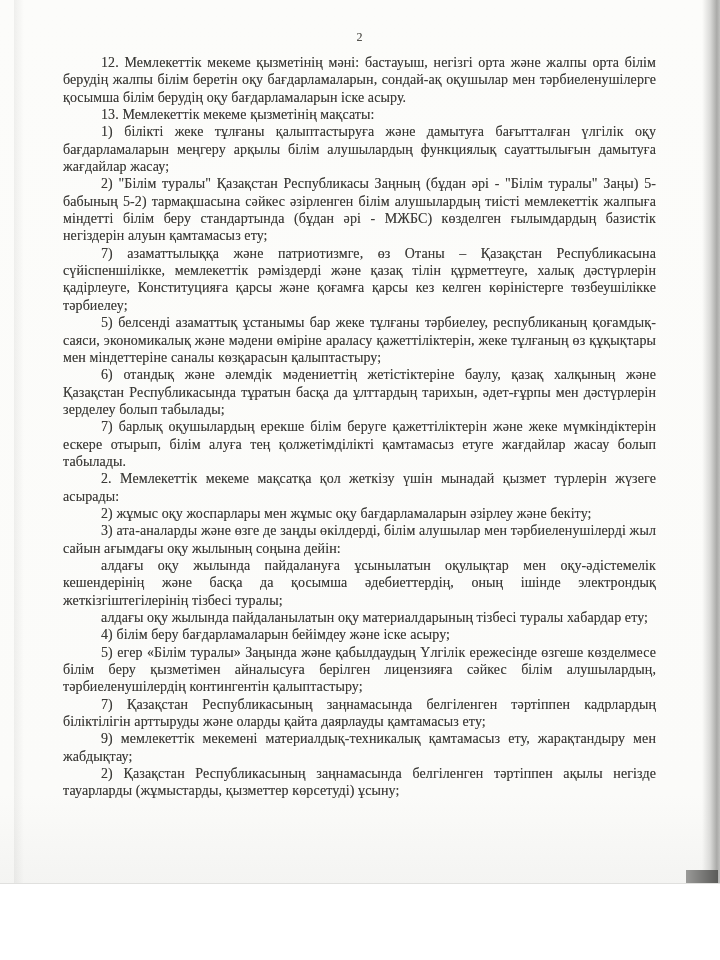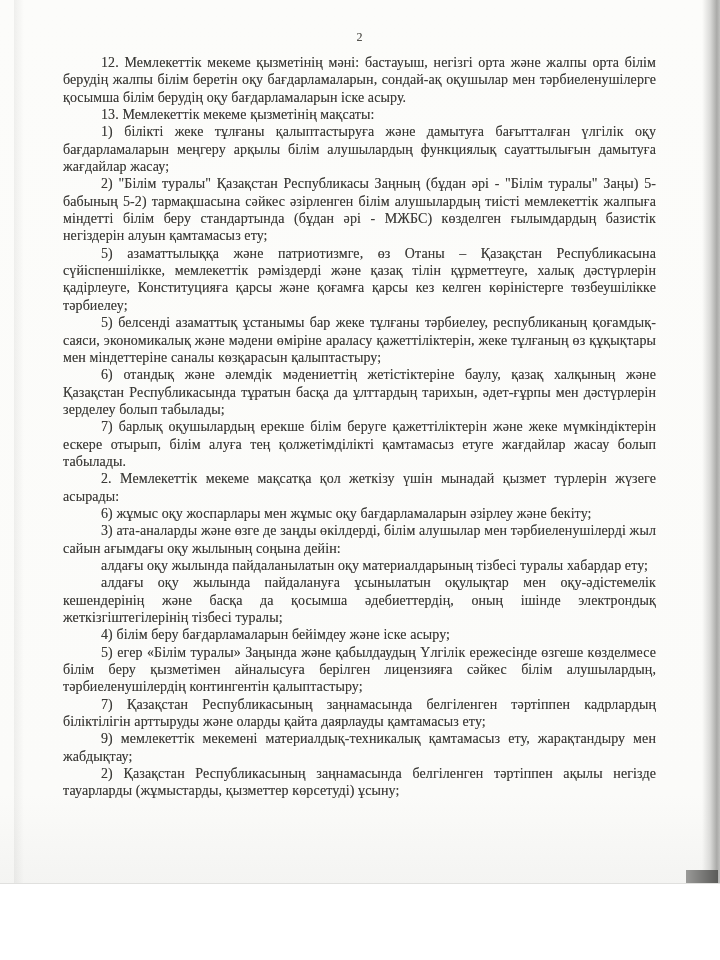"5) азаматтылыққа және патриотизмге, өз" p.para { text: 5 -> 7 }
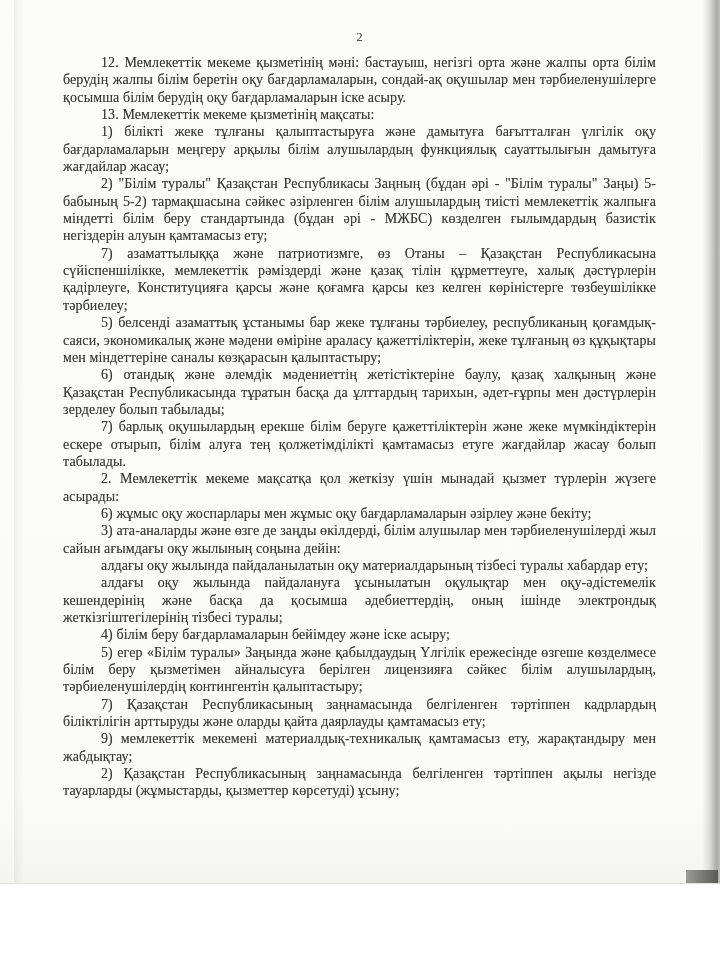"6) жұмыс оқу жоспарлары мен" p.para { text: 6 -> 2 }
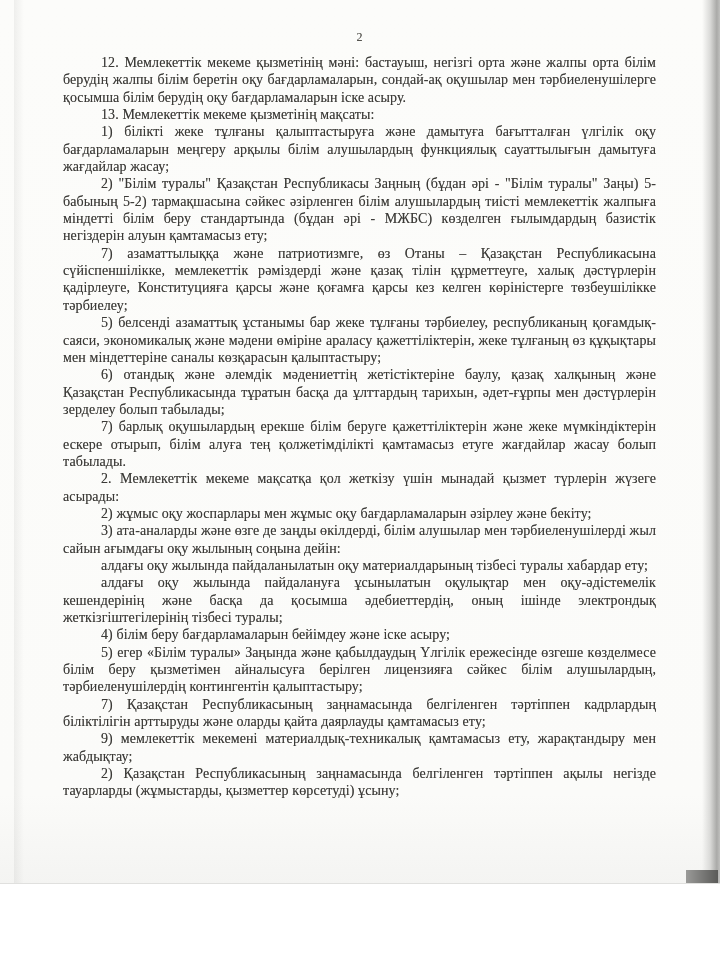"алдағы оқу жылында пайдаланылатын оқу" p.para { order: before "алдағы оқу жылында пайдалануға" -> after "алдағы оқу жылында пайдалануға" }
